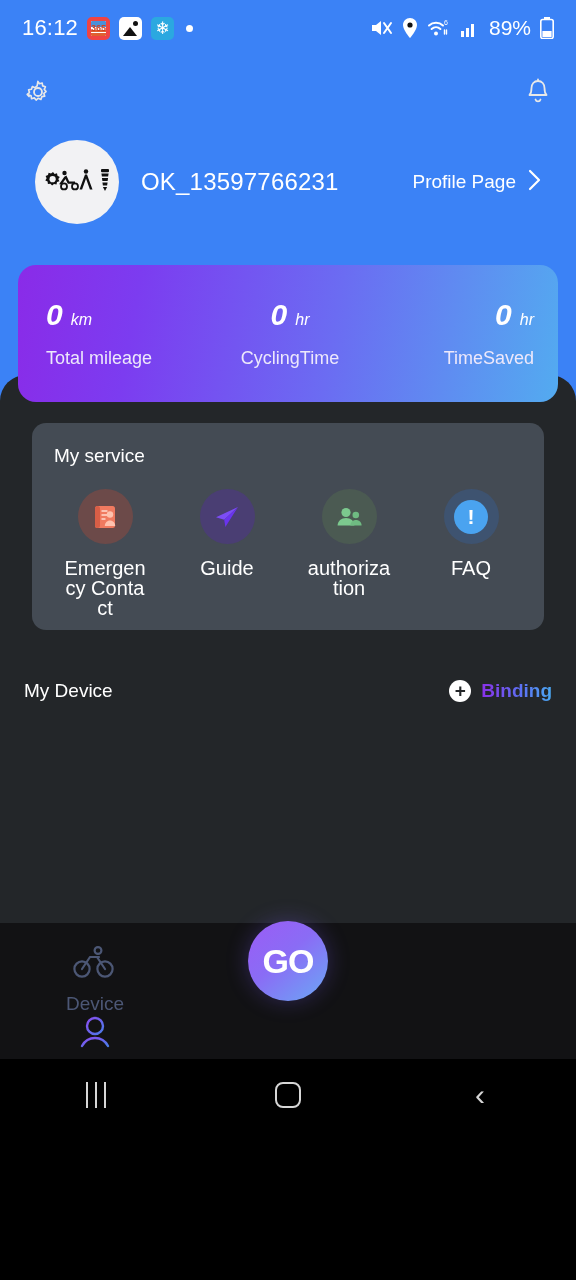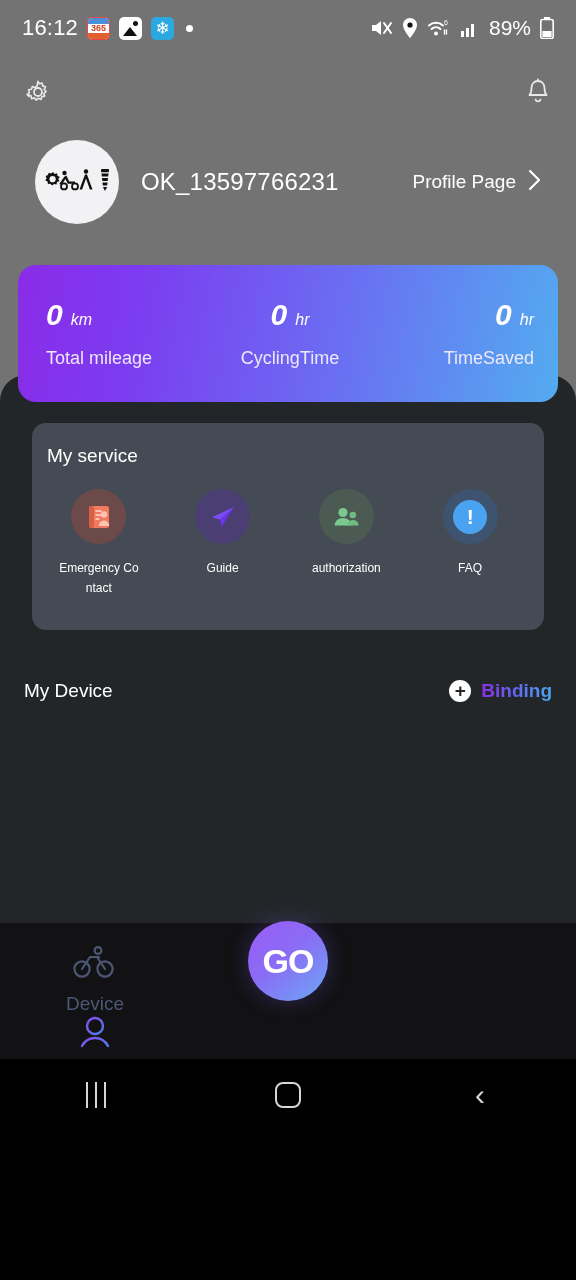"16:12" .phone { background: #737373 -> #3b82f6 }
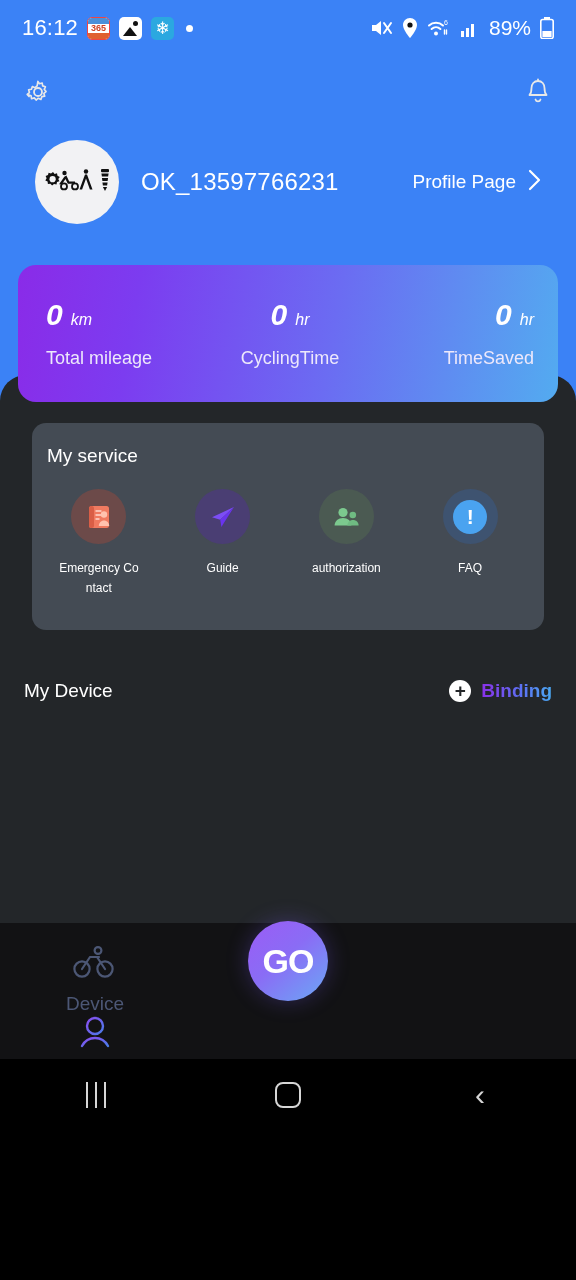"365" .ico-cal { border: 1px solid #ef4444 -> 4px solid #ef4444 }
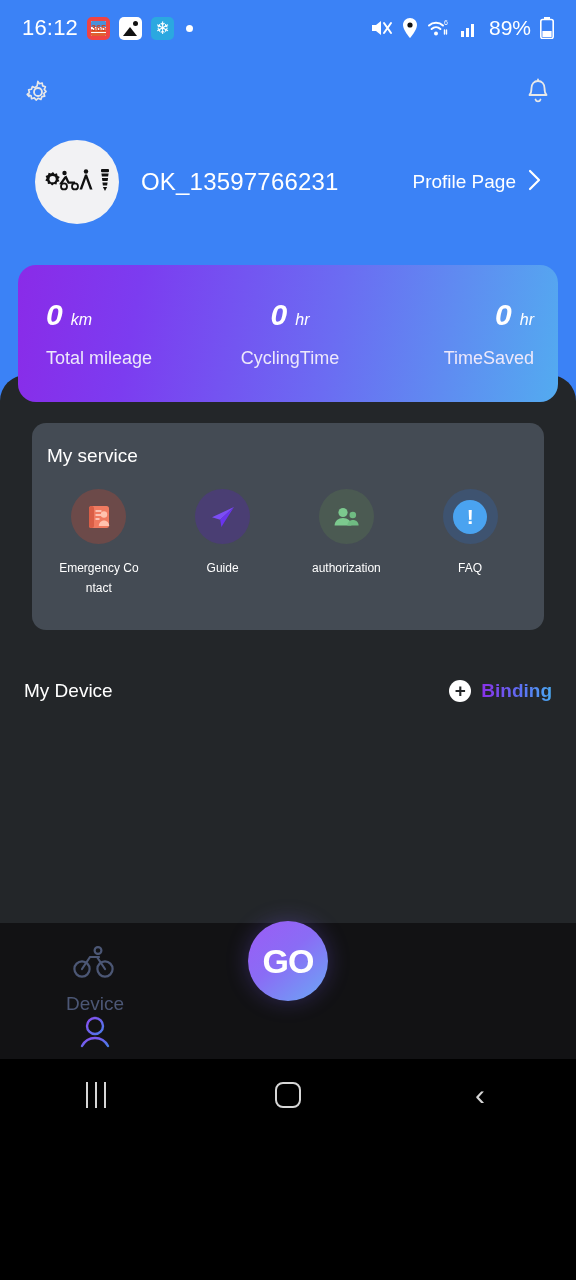"My service" .service-card { padding: 22px 12px 0 5px -> 22px 12px 0 12px }
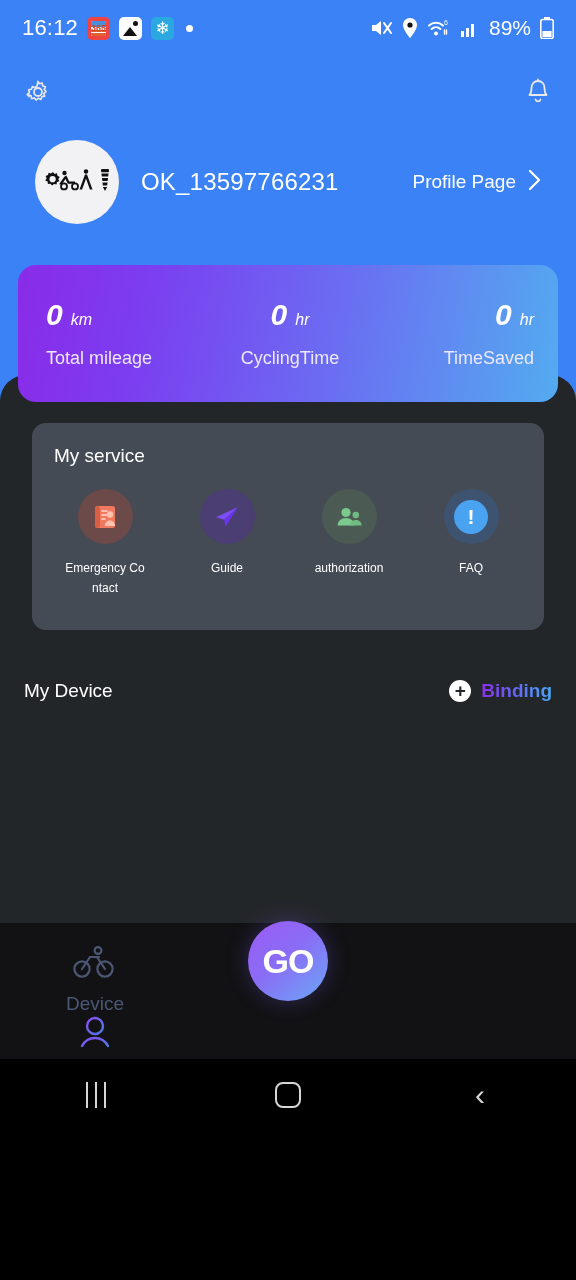"Emergency Contact" .svc-lbl { font-size: 12px -> 20px }
